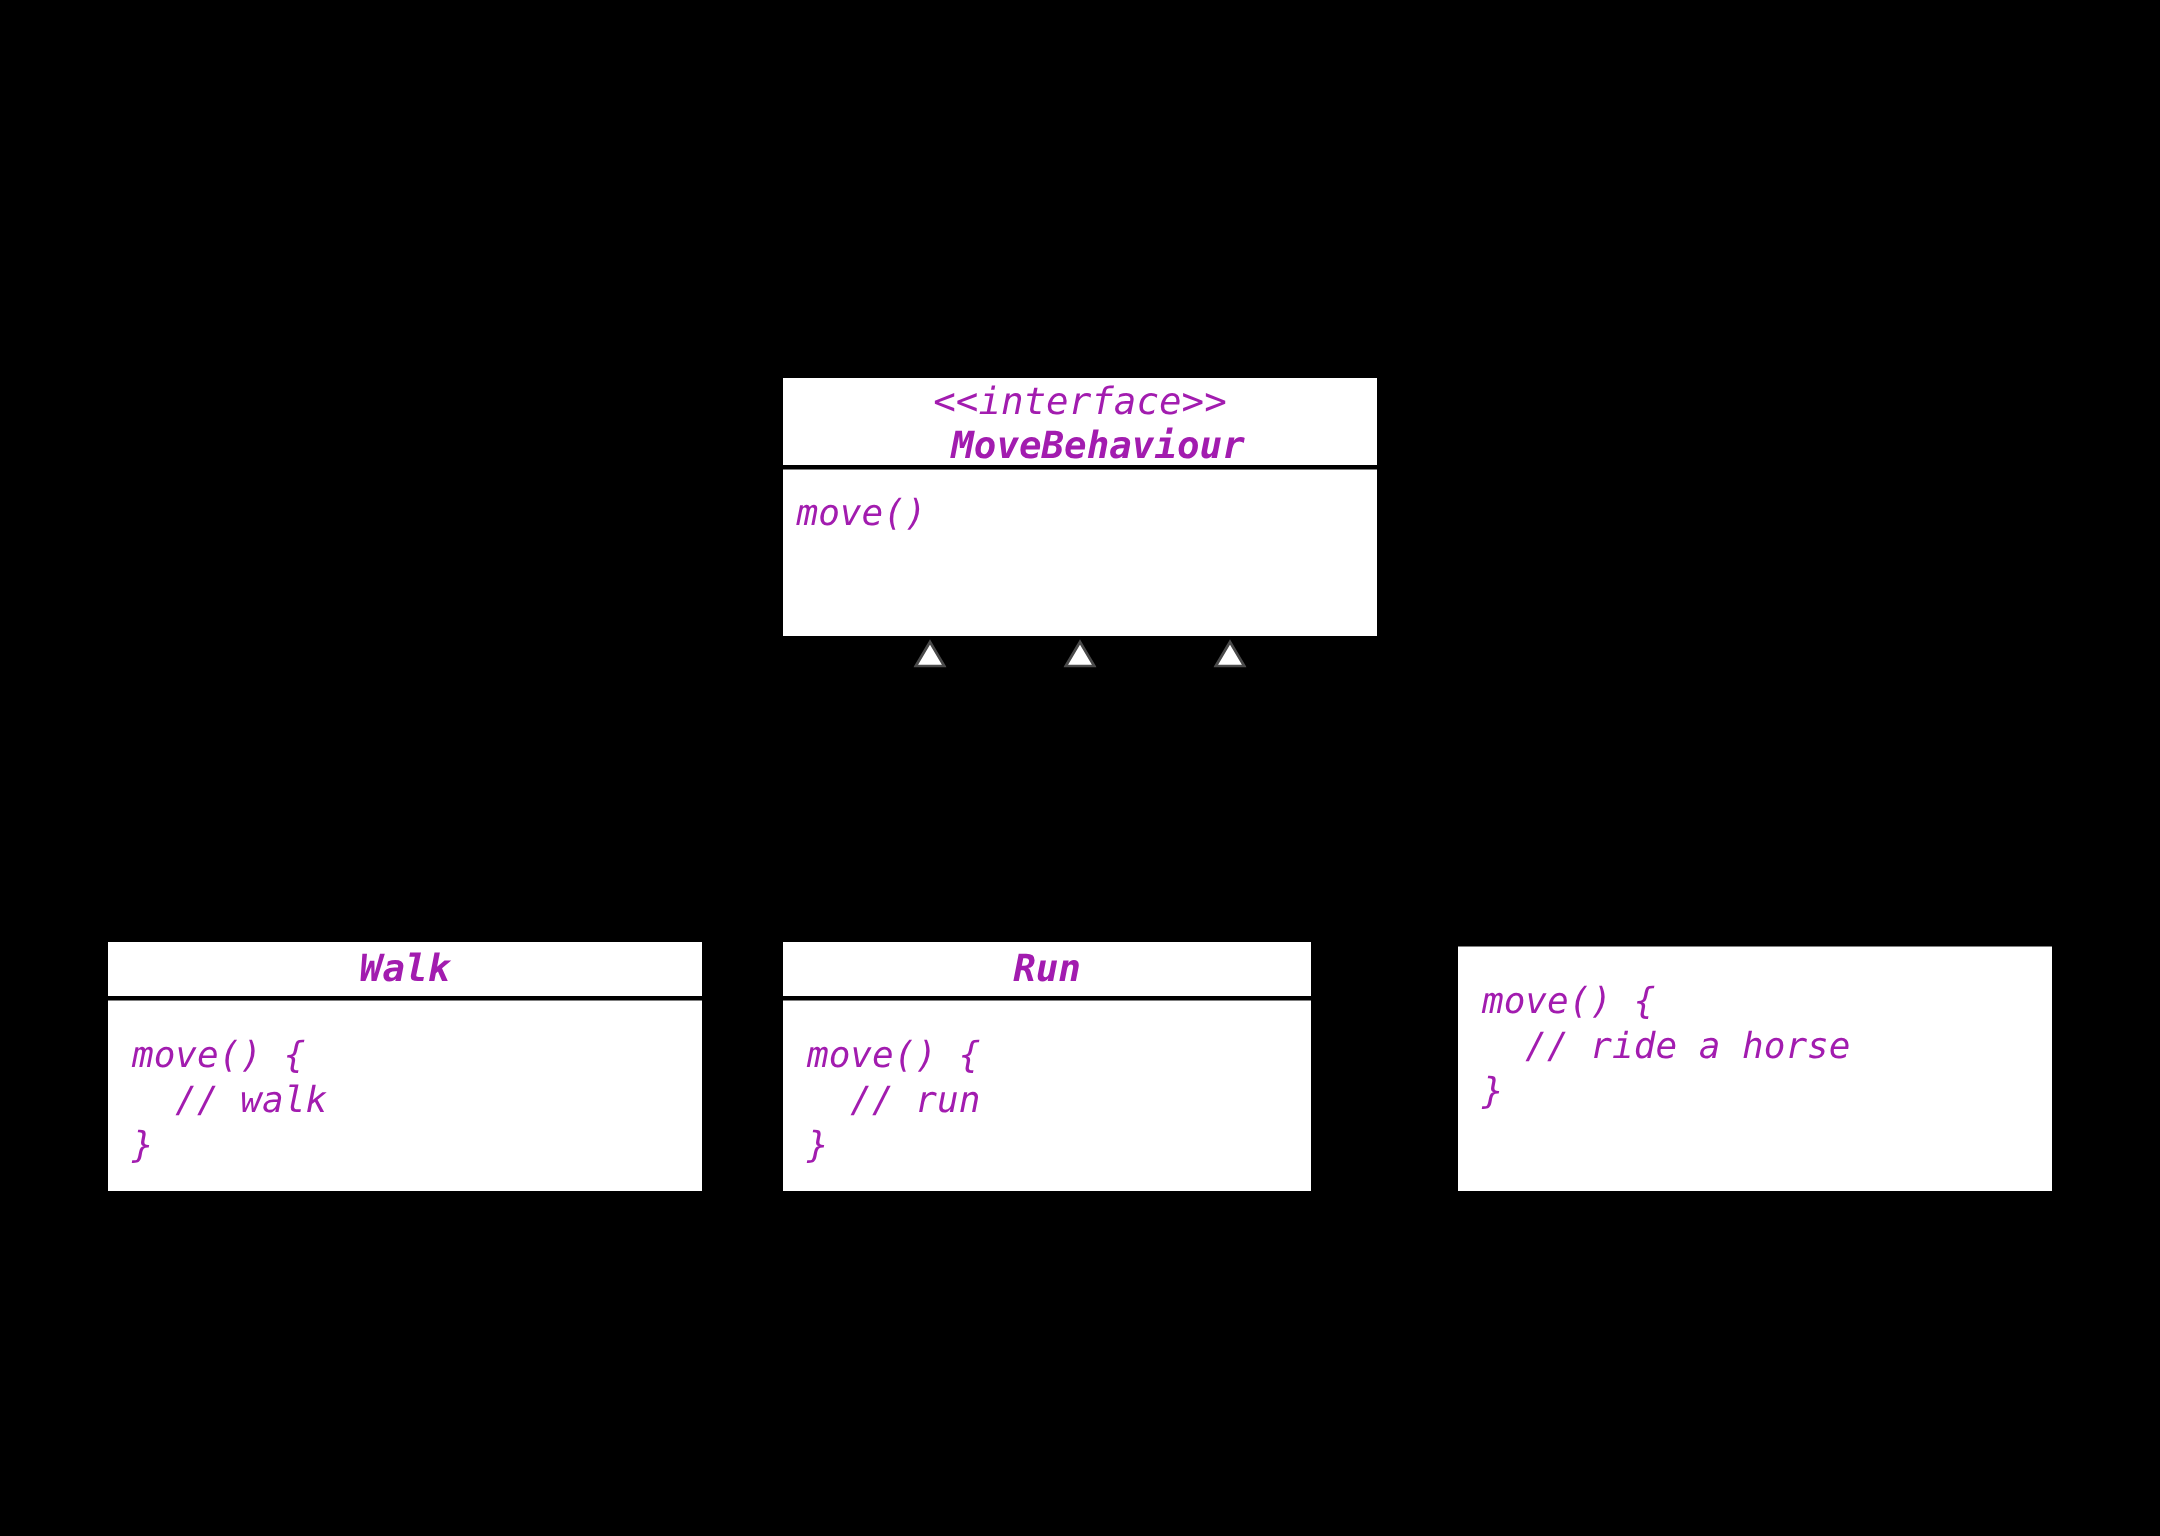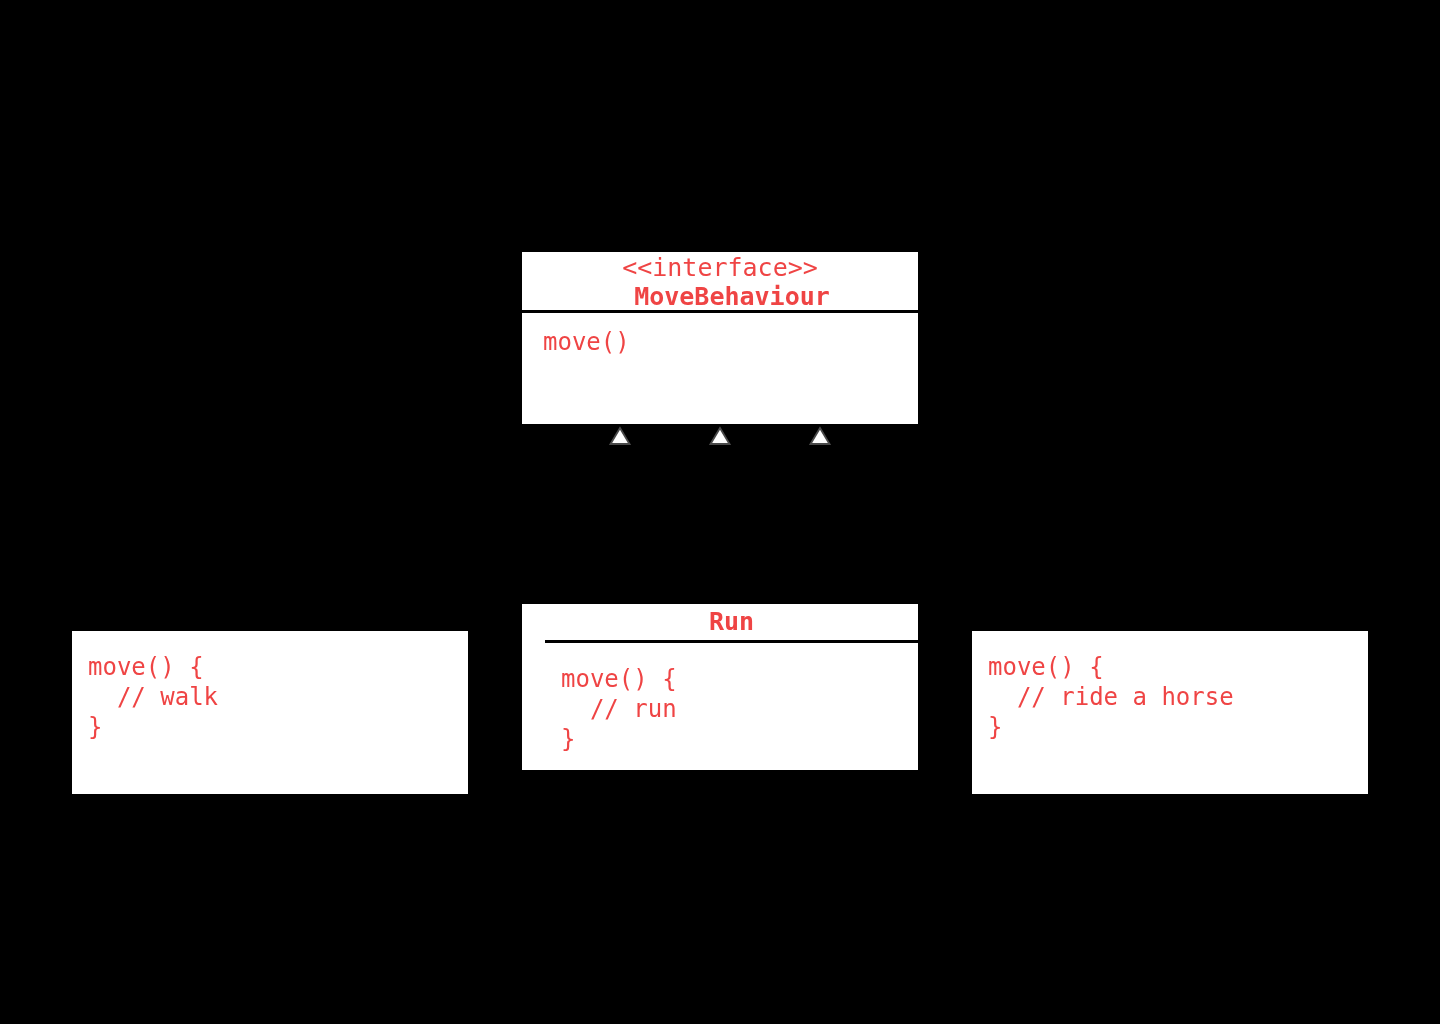"<<interface>>" .canvas { color: #ef4444 -> #a21caf; font-style: none -> italic }
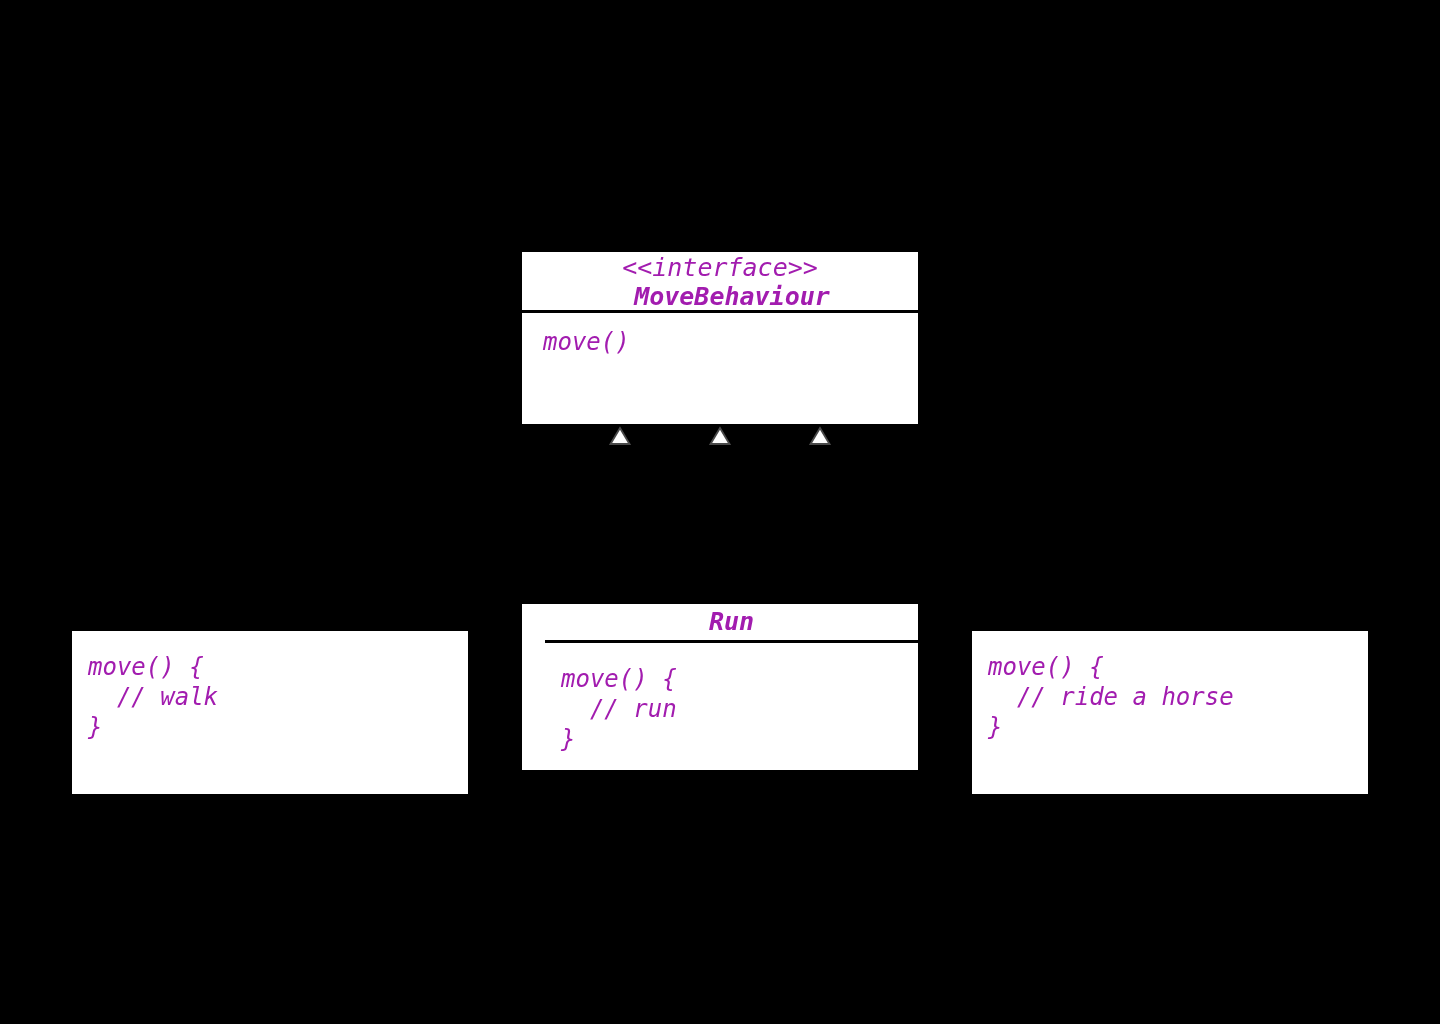"move()" .uml-body.iface-pad { padding: 14px 21px -> 14px 9px }
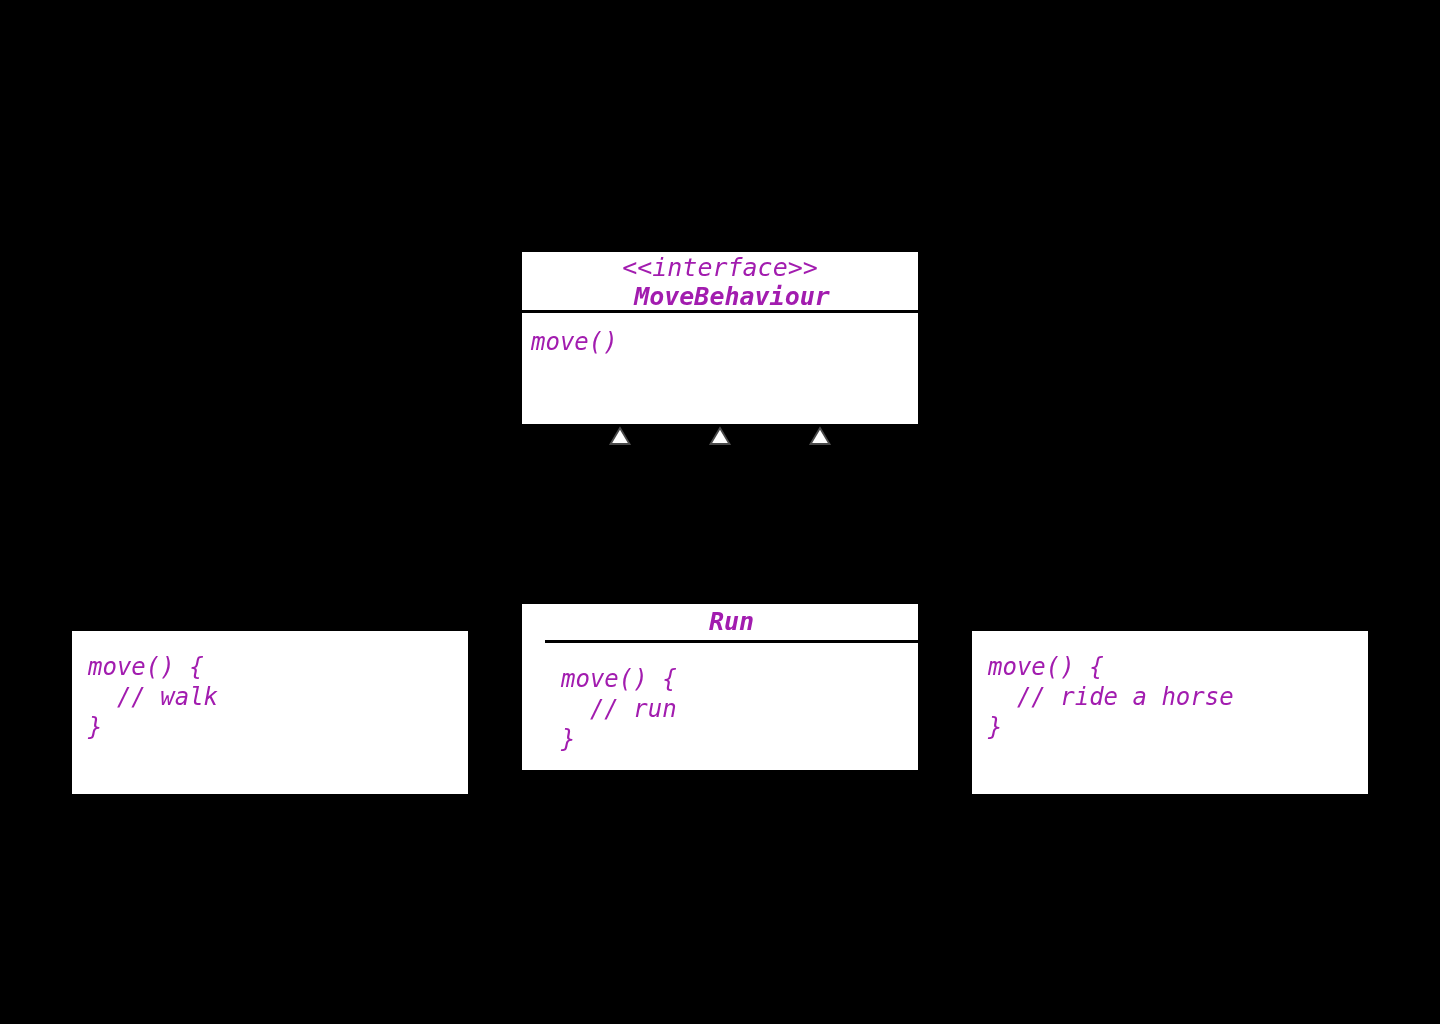"Walk" header.uml-header { html: none -> <header>Walk</header> }
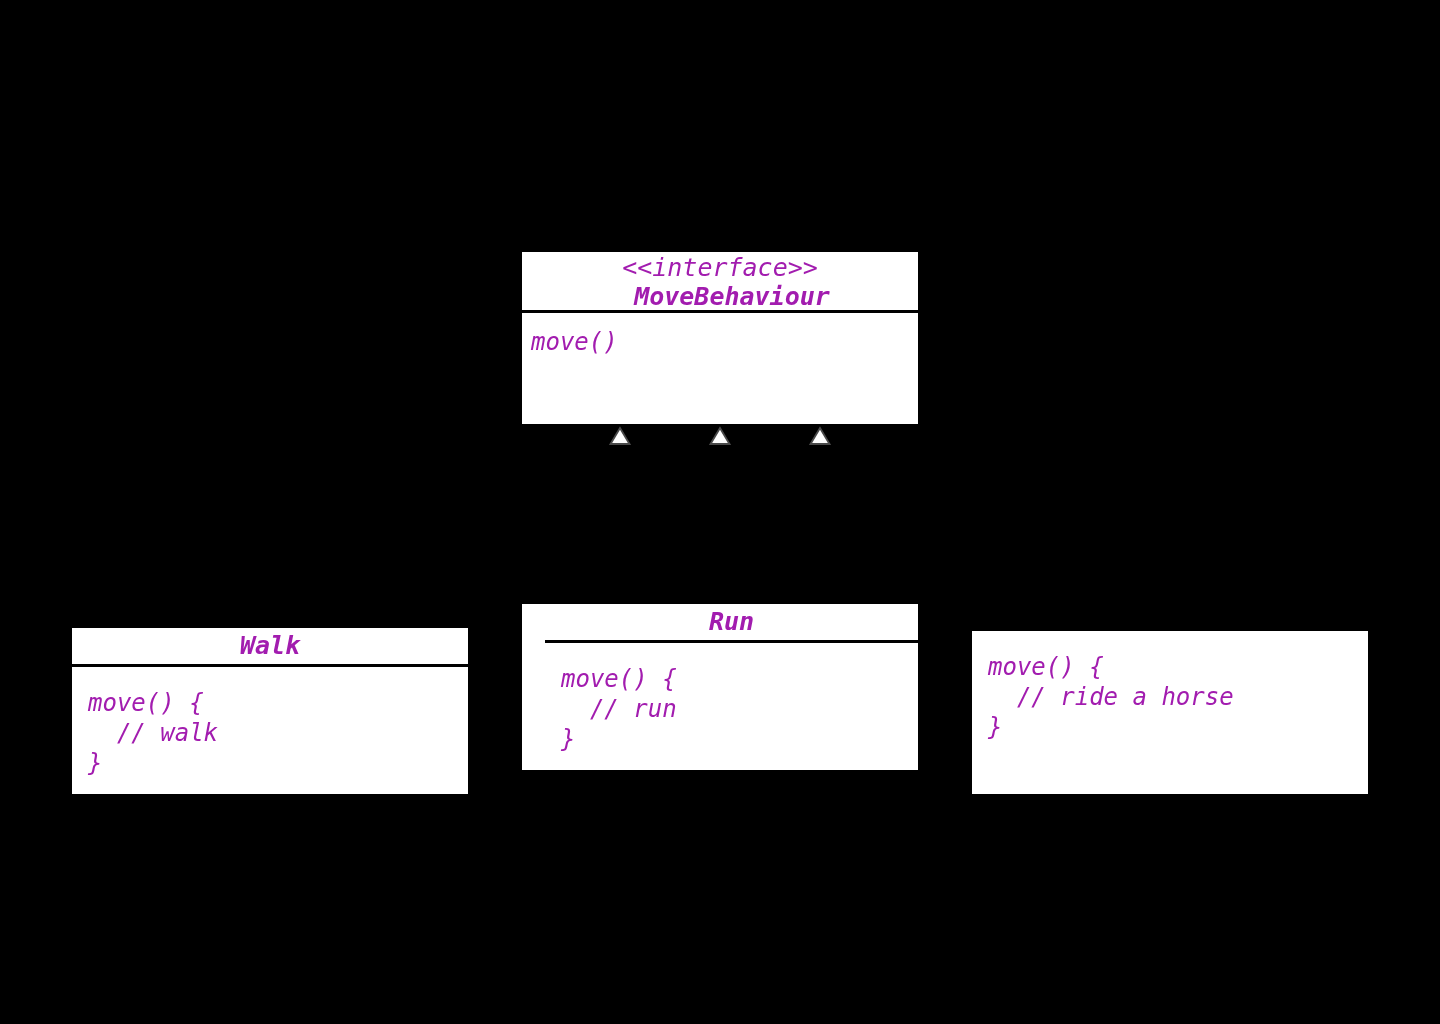"Run" .run-box { padding-left: 23px -> none; top: 604px -> 628px; width: 396px -> 352px }
